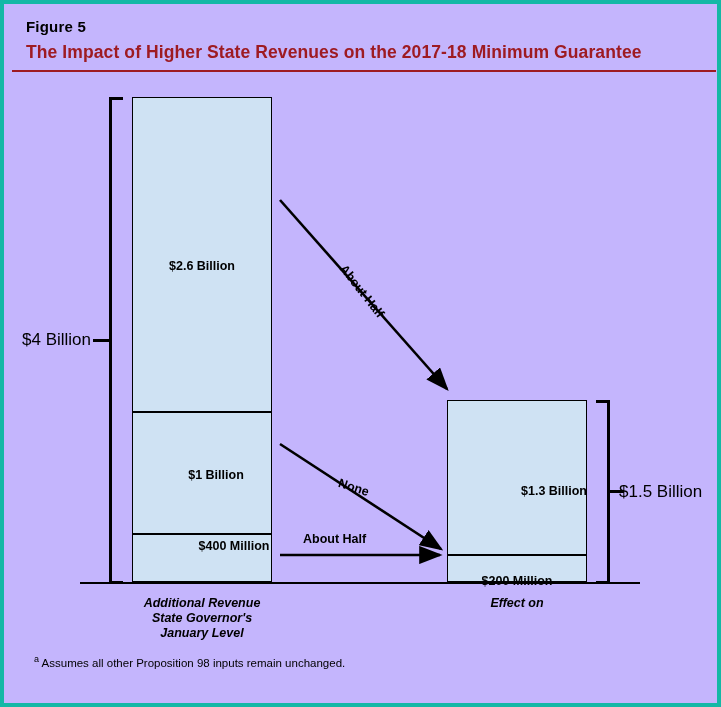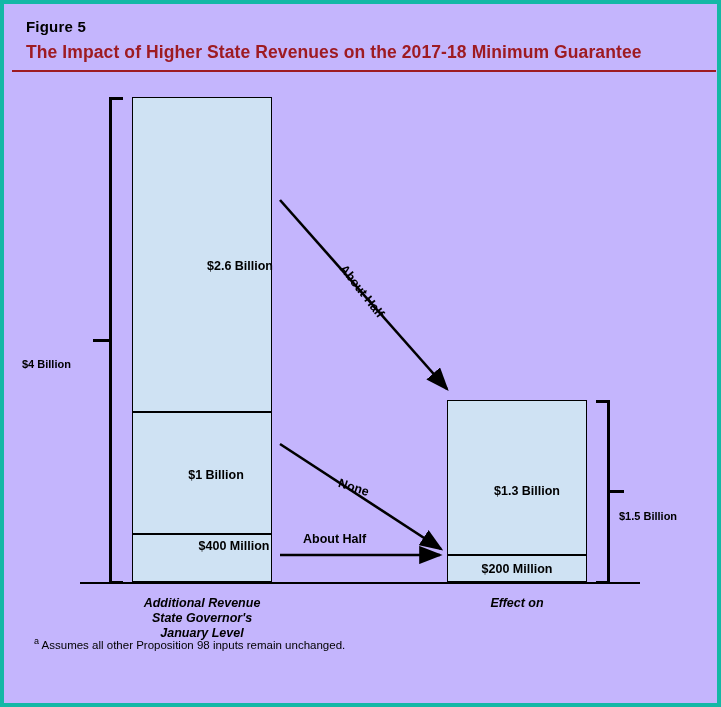"$2.6 Billion" #label-left-top { padding-left: 38px -> none }
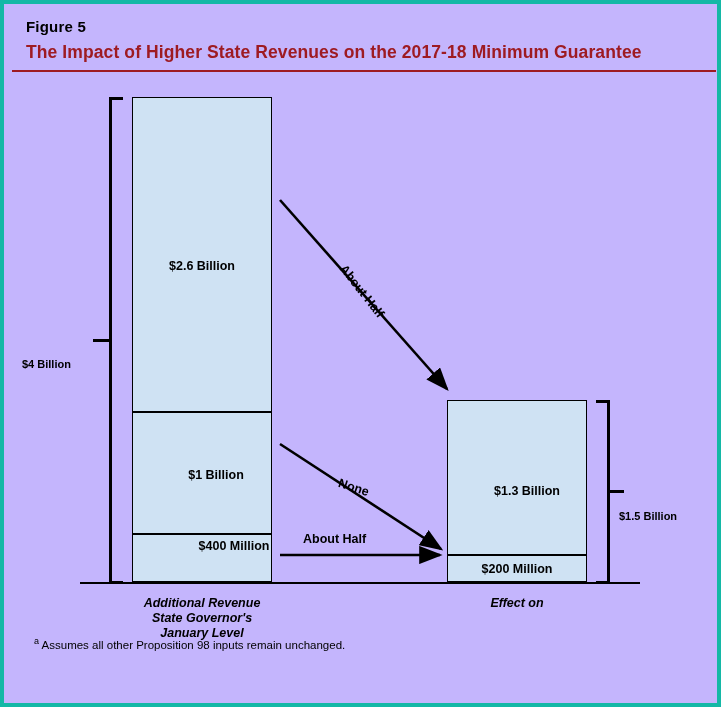"$4 Billion" .bracket-label { font-size: 11px -> 17px; font-weight: bold -> normal; margin-top: 28px -> none }
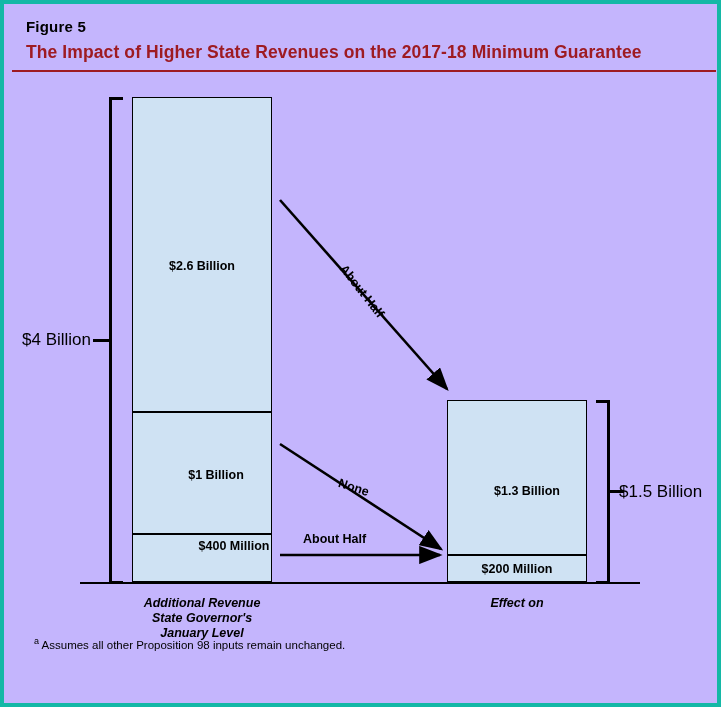"$1.3 Billion" #label-right-top { left: 453px -> 443px; text-align: none -> right }
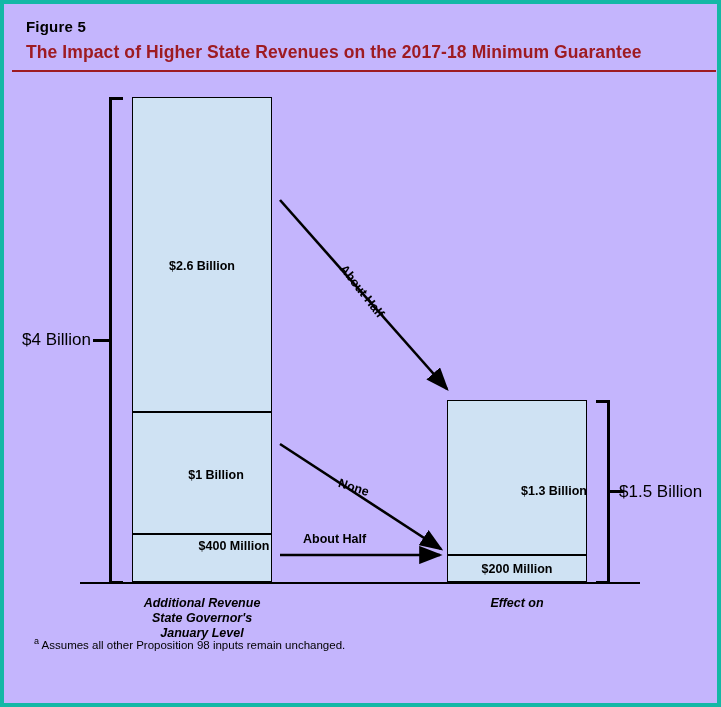"$200 Million" #label-right-bottom { top: 558px -> 570px }
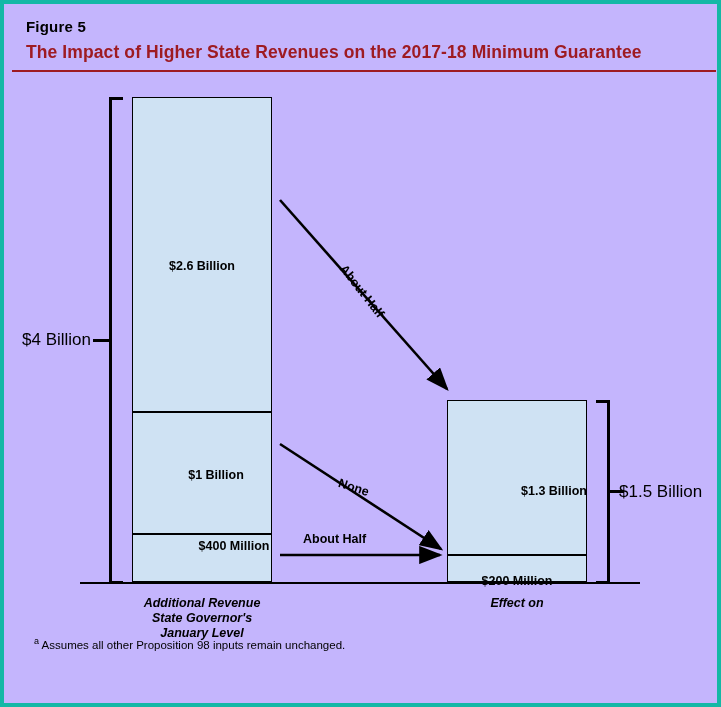"a Assumes all other Proposition" .footnote { top: 632px -> 650px }
